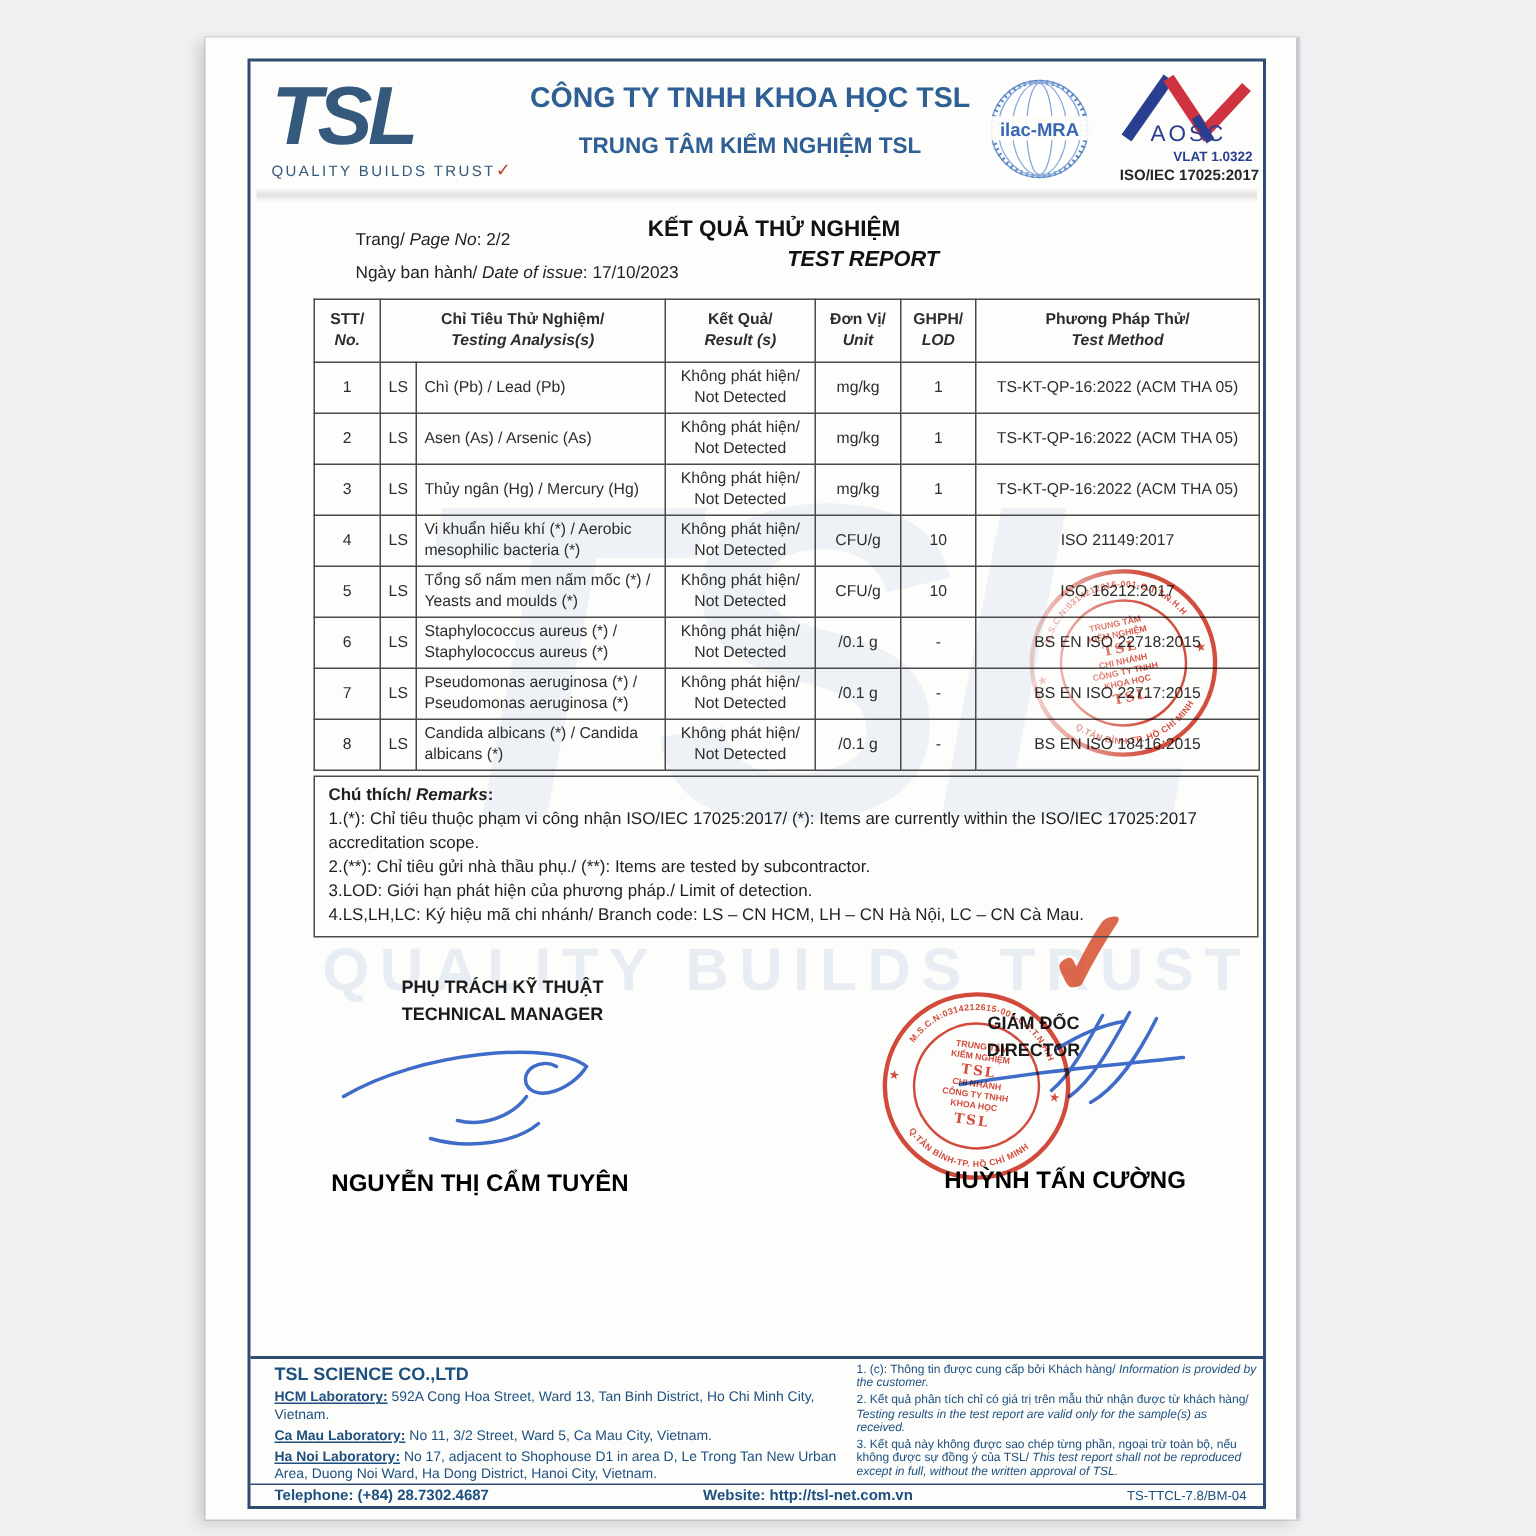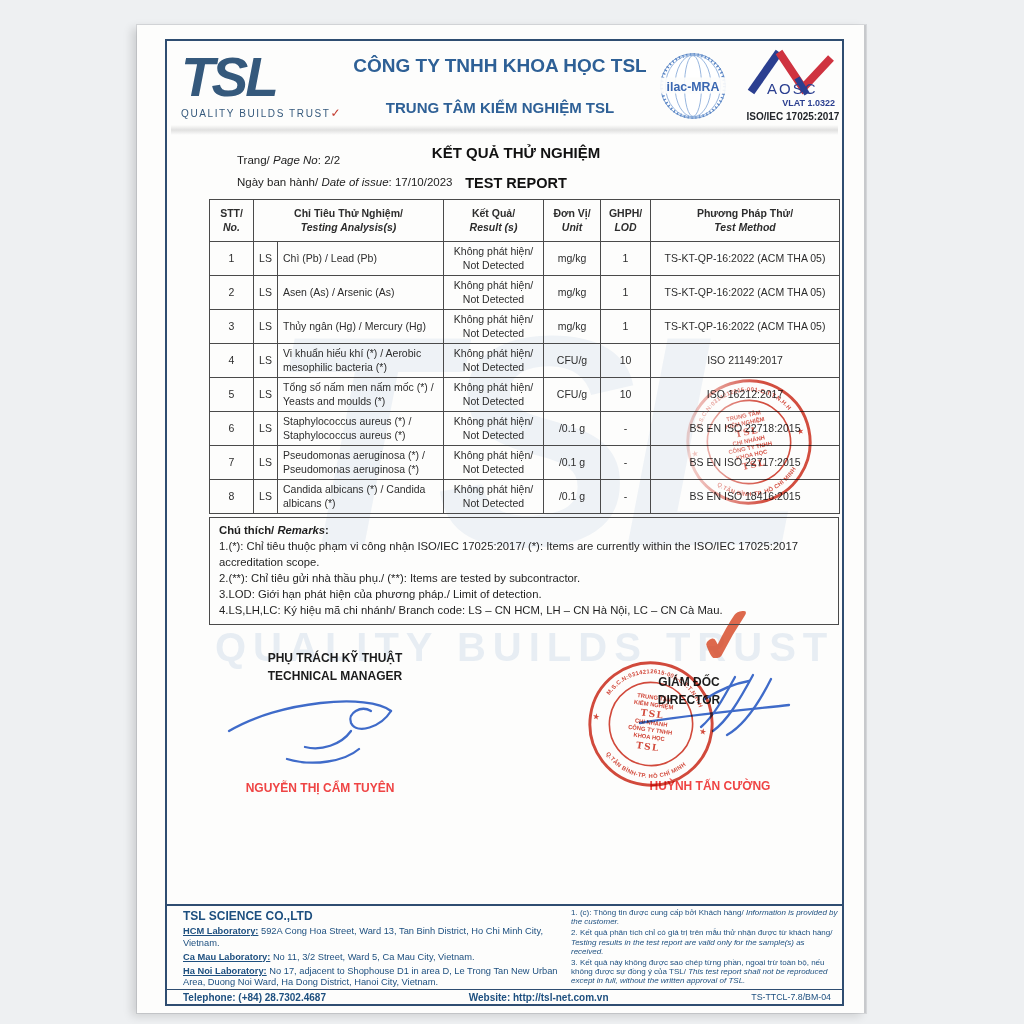"TRUNG TÂM KIỂM NGHIỆM TSL" .company .l2 { margin-top: 22px -> 12px }
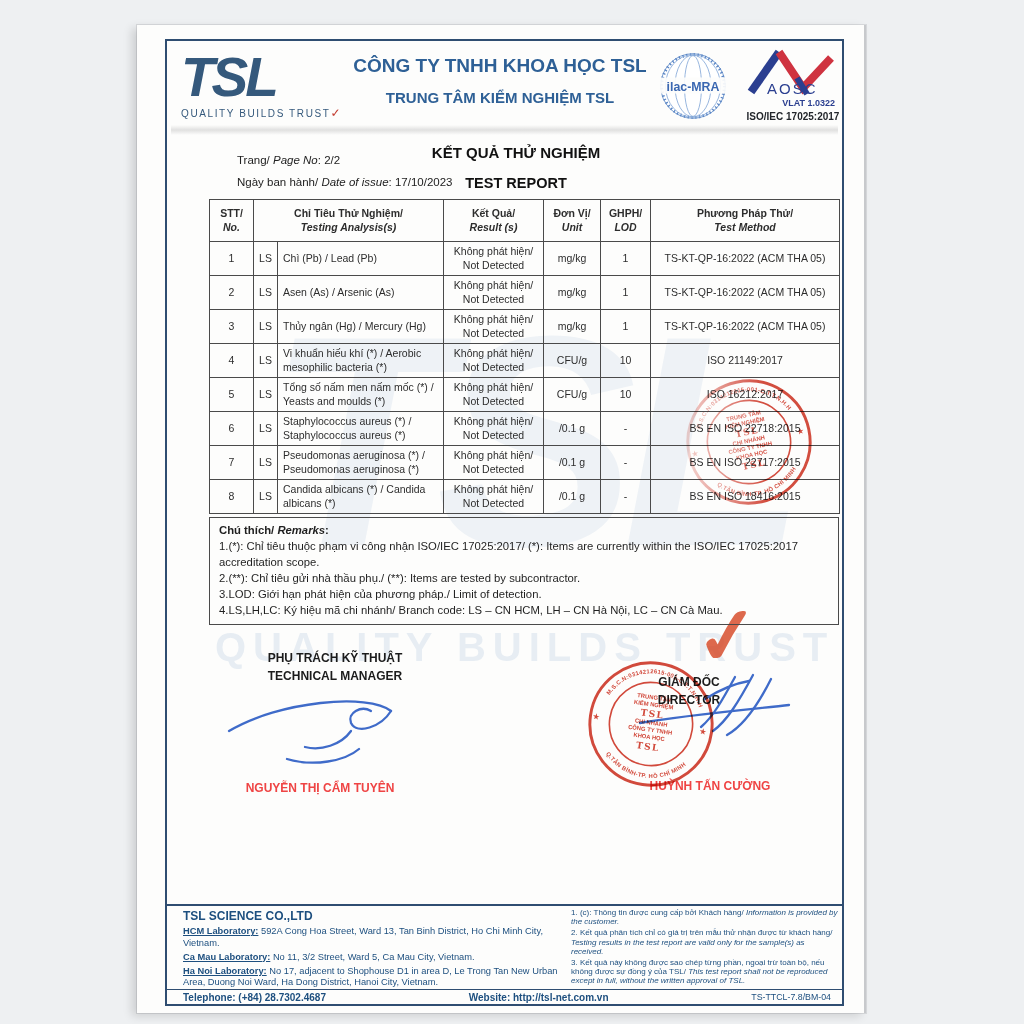"TEST REPORT" .meta-center .te { font-style: none -> italic; margin-top: 14px -> 4px; text-align: none -> right }
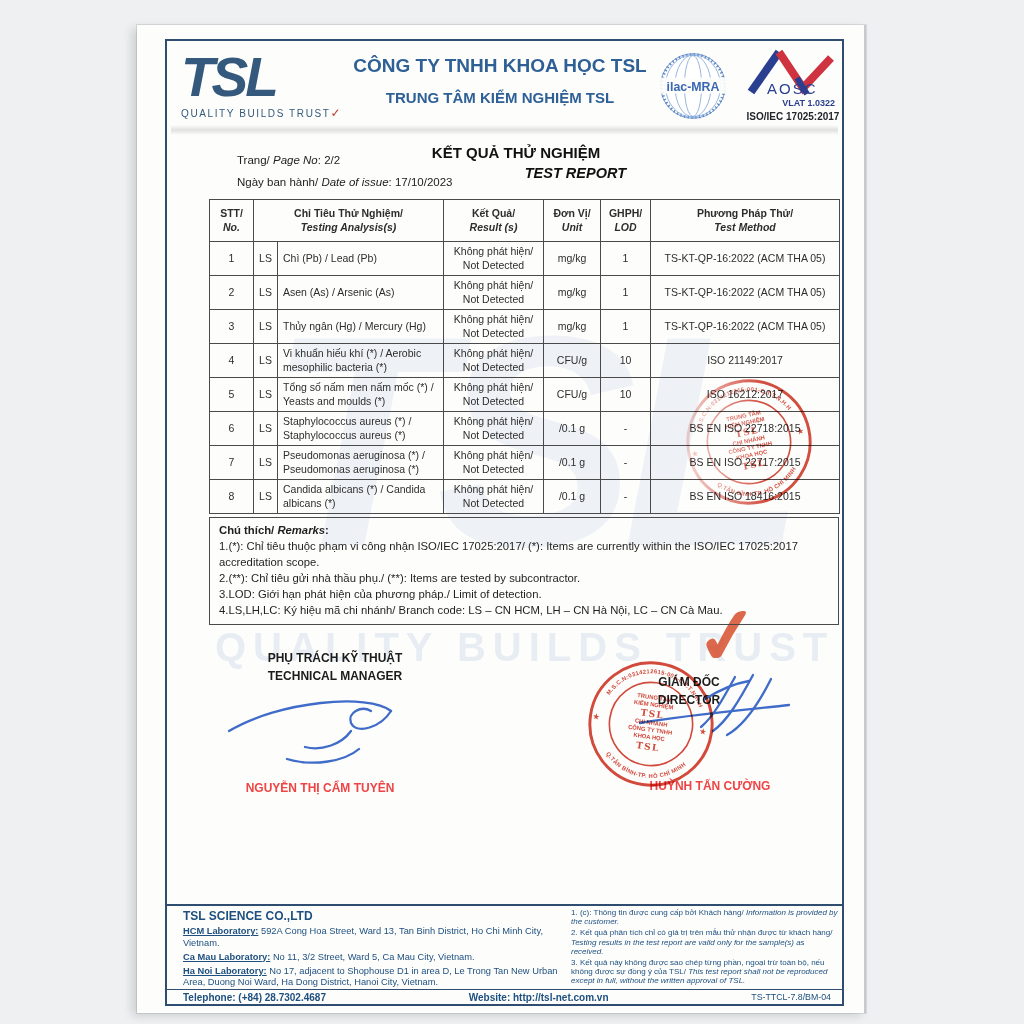"NGUYỄN THỊ CẨM TUYÊN" .sig-name { color: #ef4444 -> #000000; font-size: 12px -> 16px }
